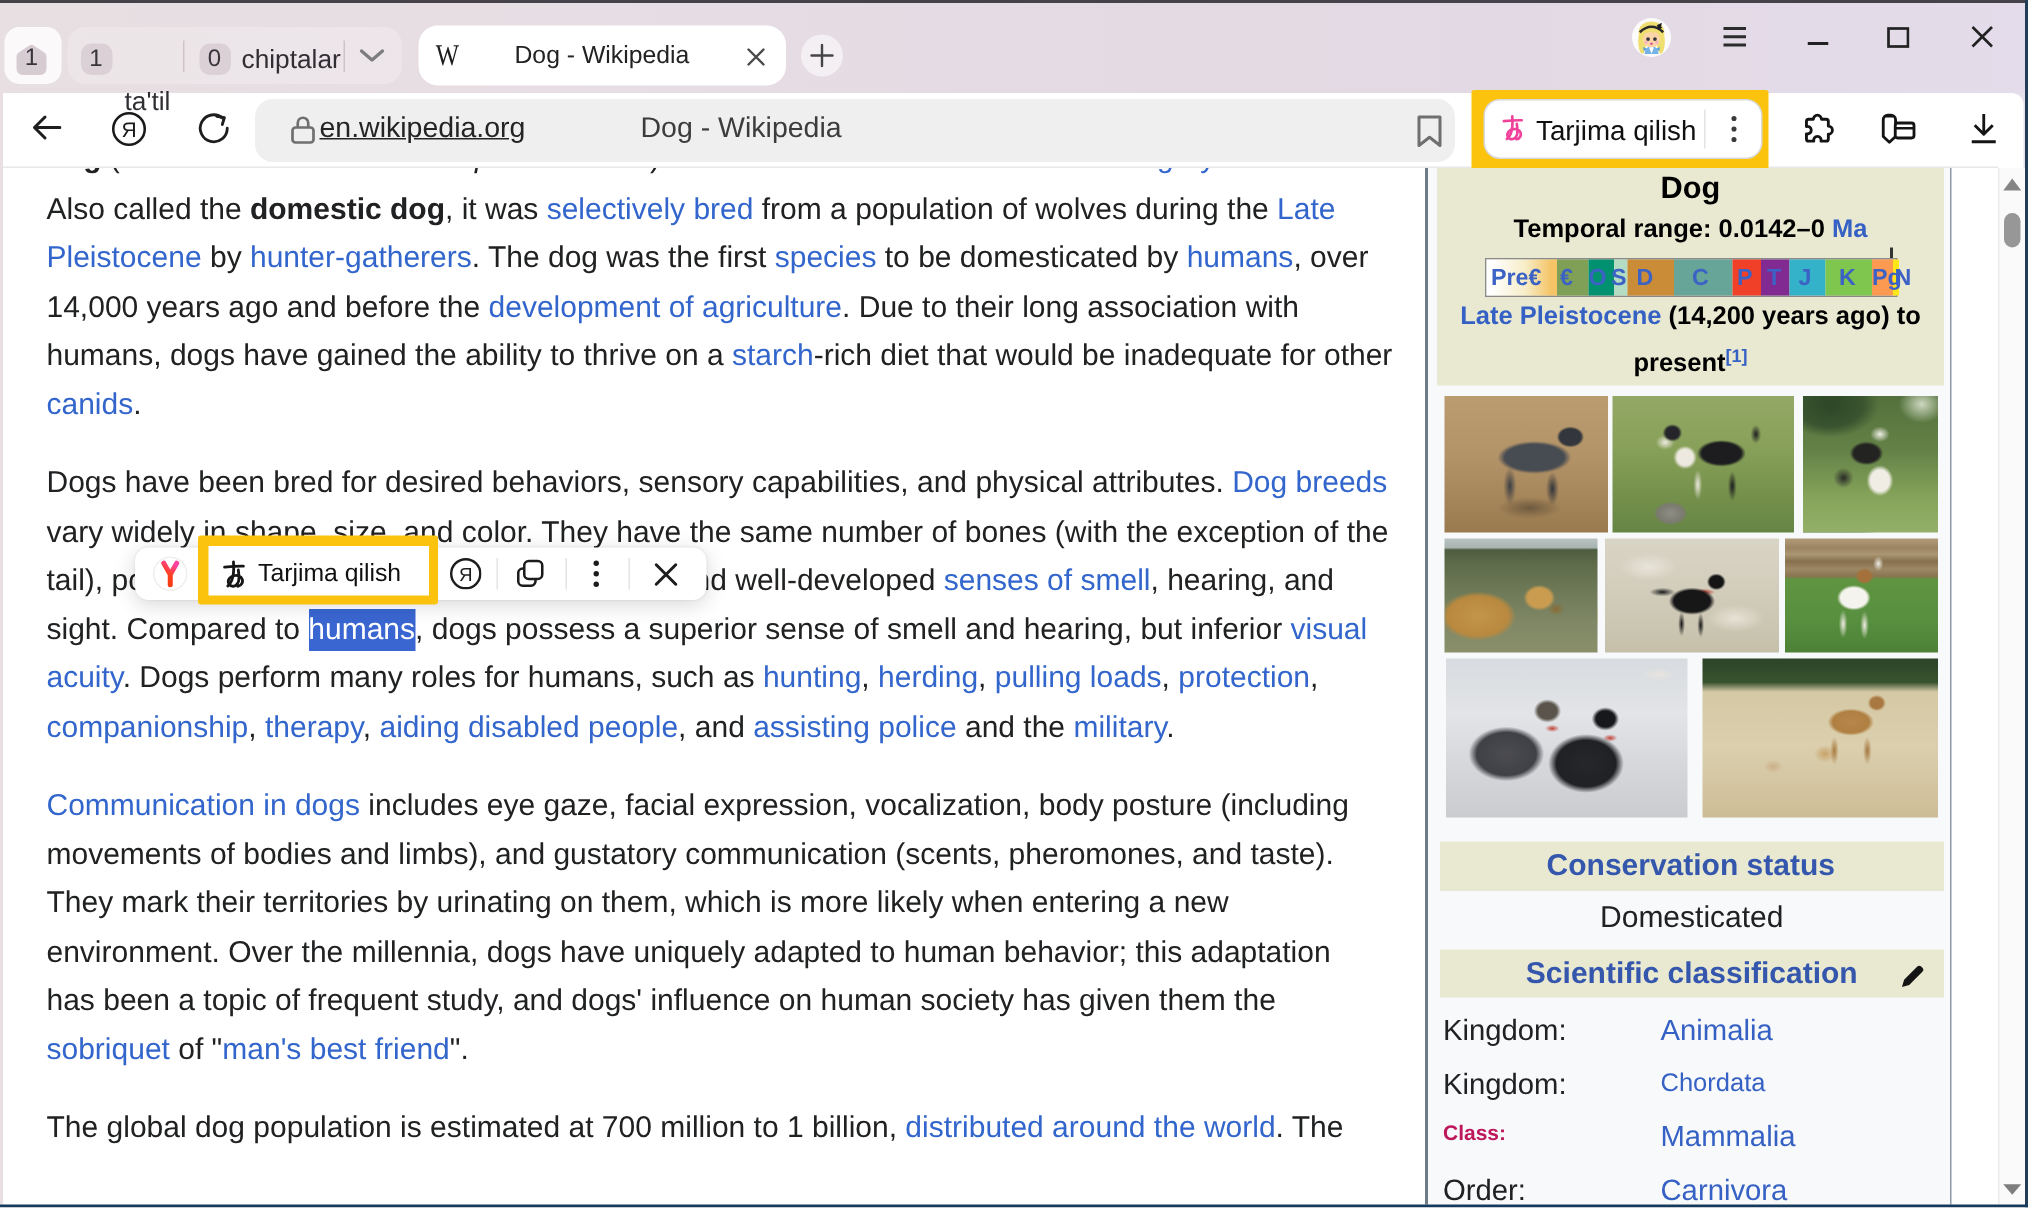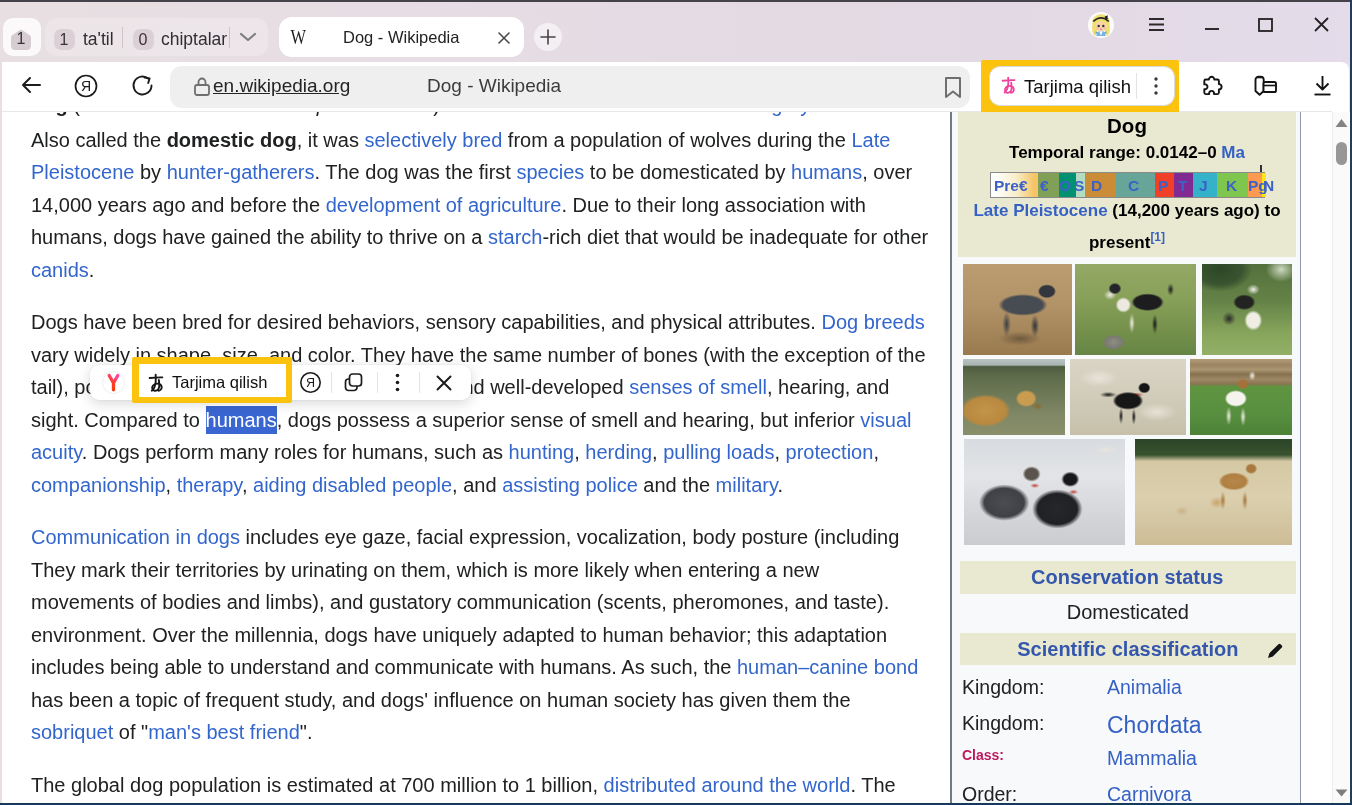"ta'til" div.abs { margin-top: none -> 28px }
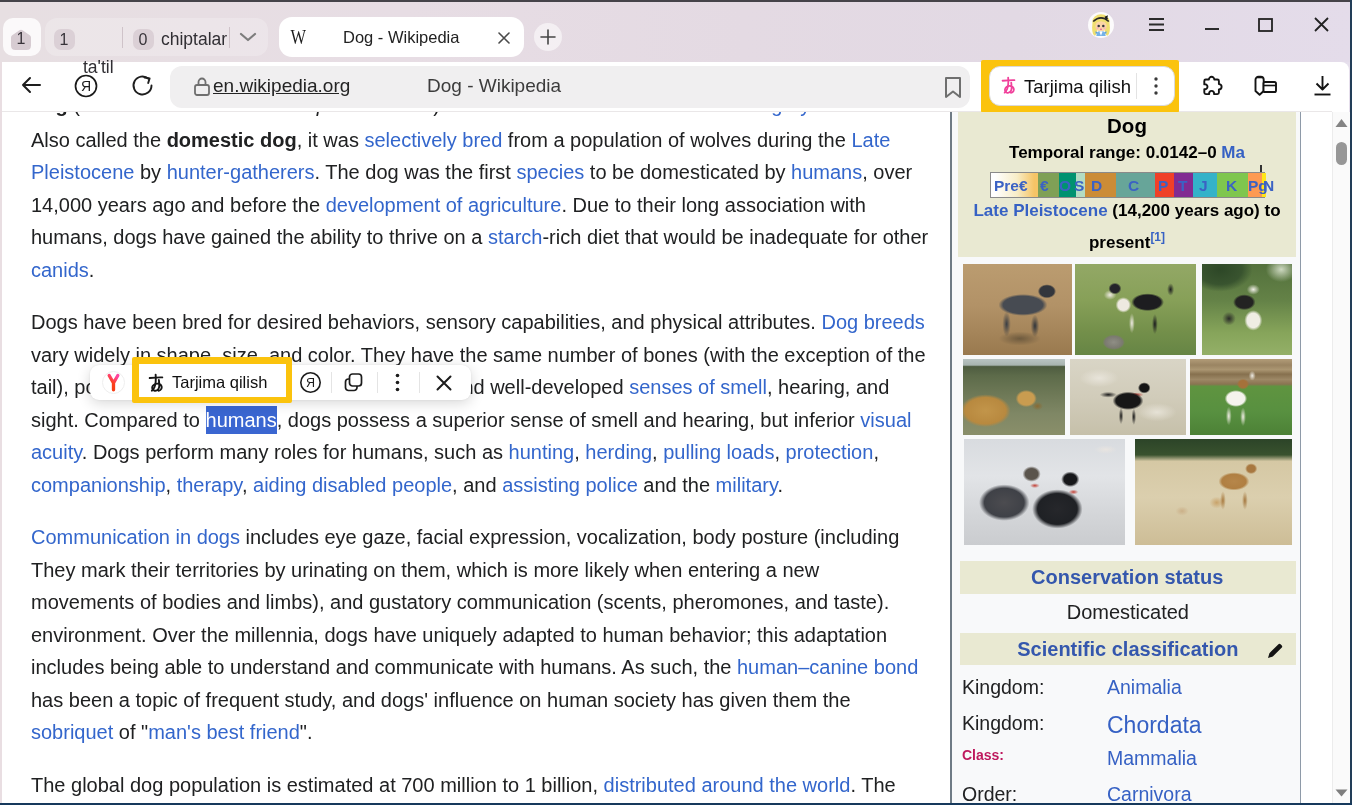"They mark their territories by" div.ln { order: before "movements of bodies and limbs)," -> after "movements of bodies and limbs)," }
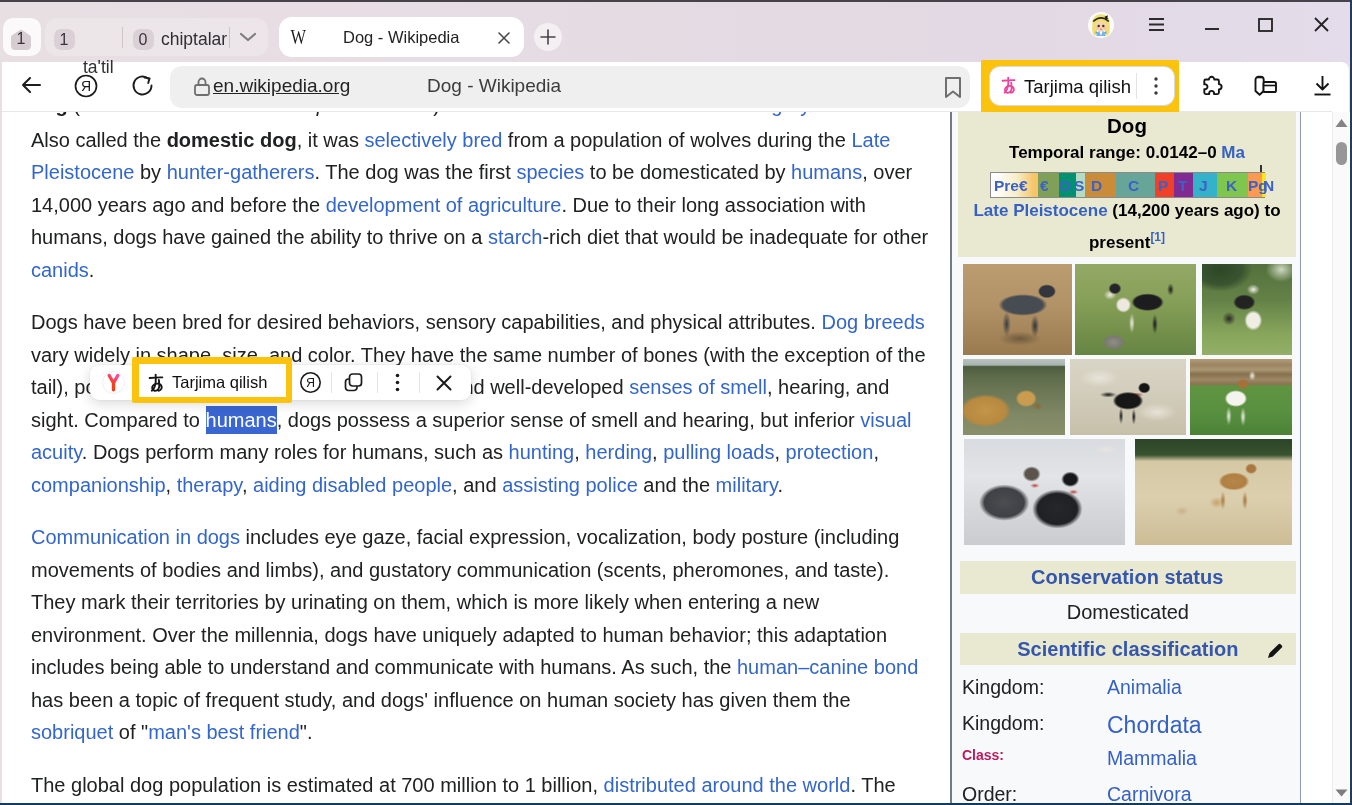"includes being able to understand" div.ln { html: <div>includes being able to understand and communicate with humans. As such, the <a>human–canine bond</a></div> -> none }
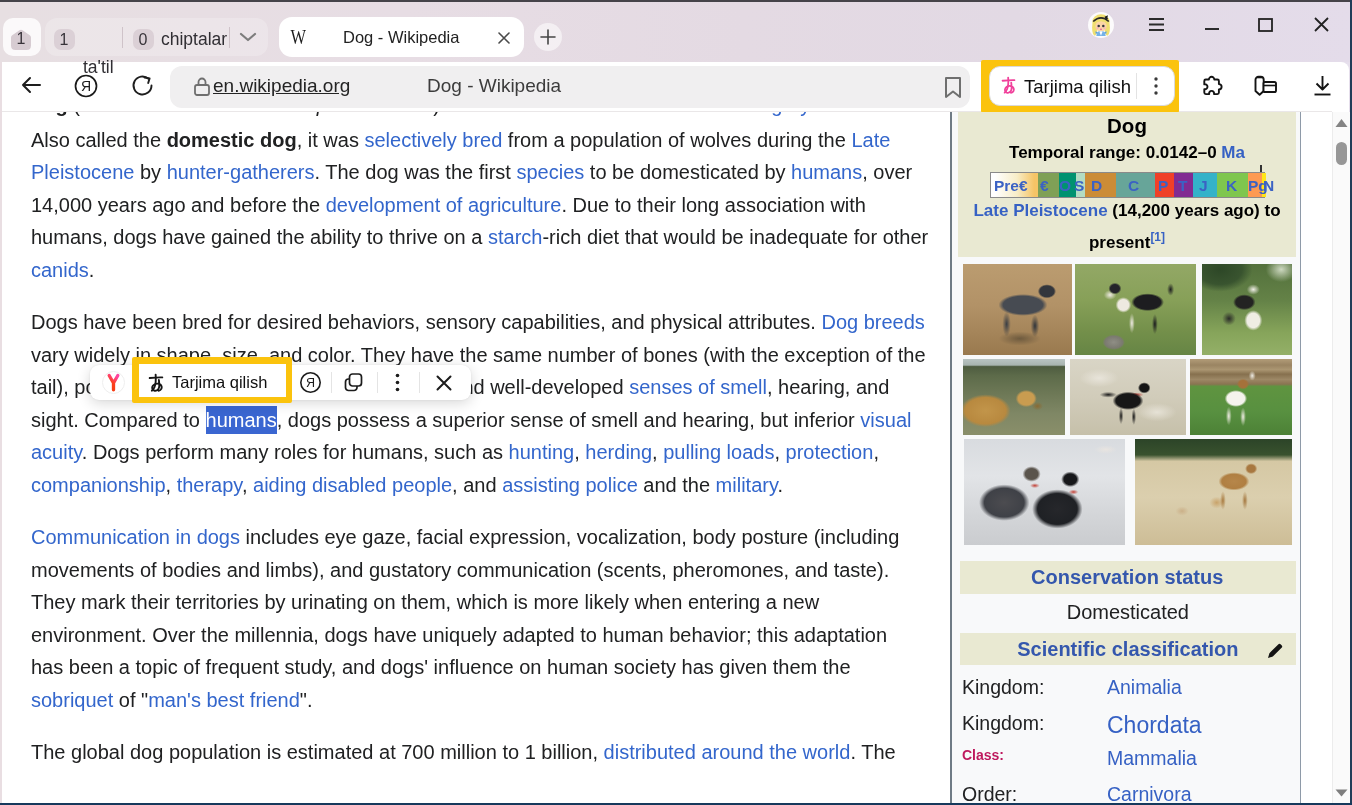"Chordata" div.abs { font-size: 23px -> 17px }
